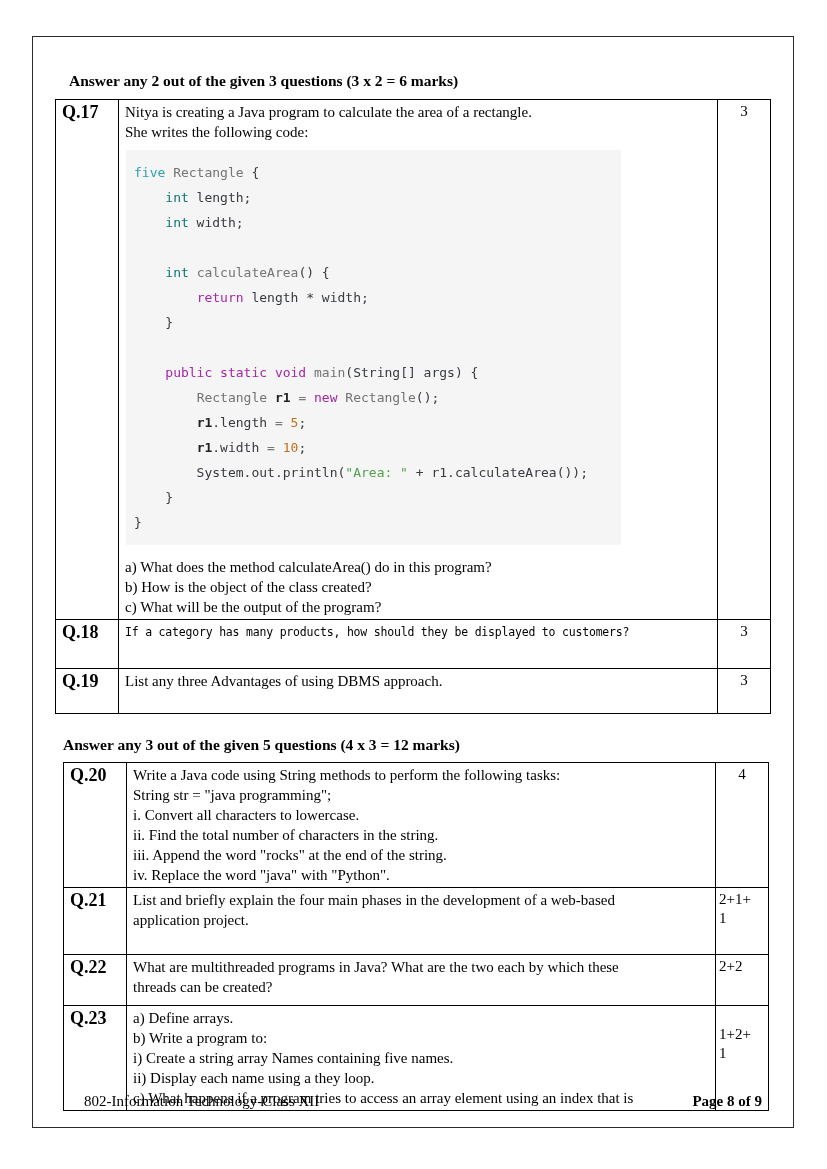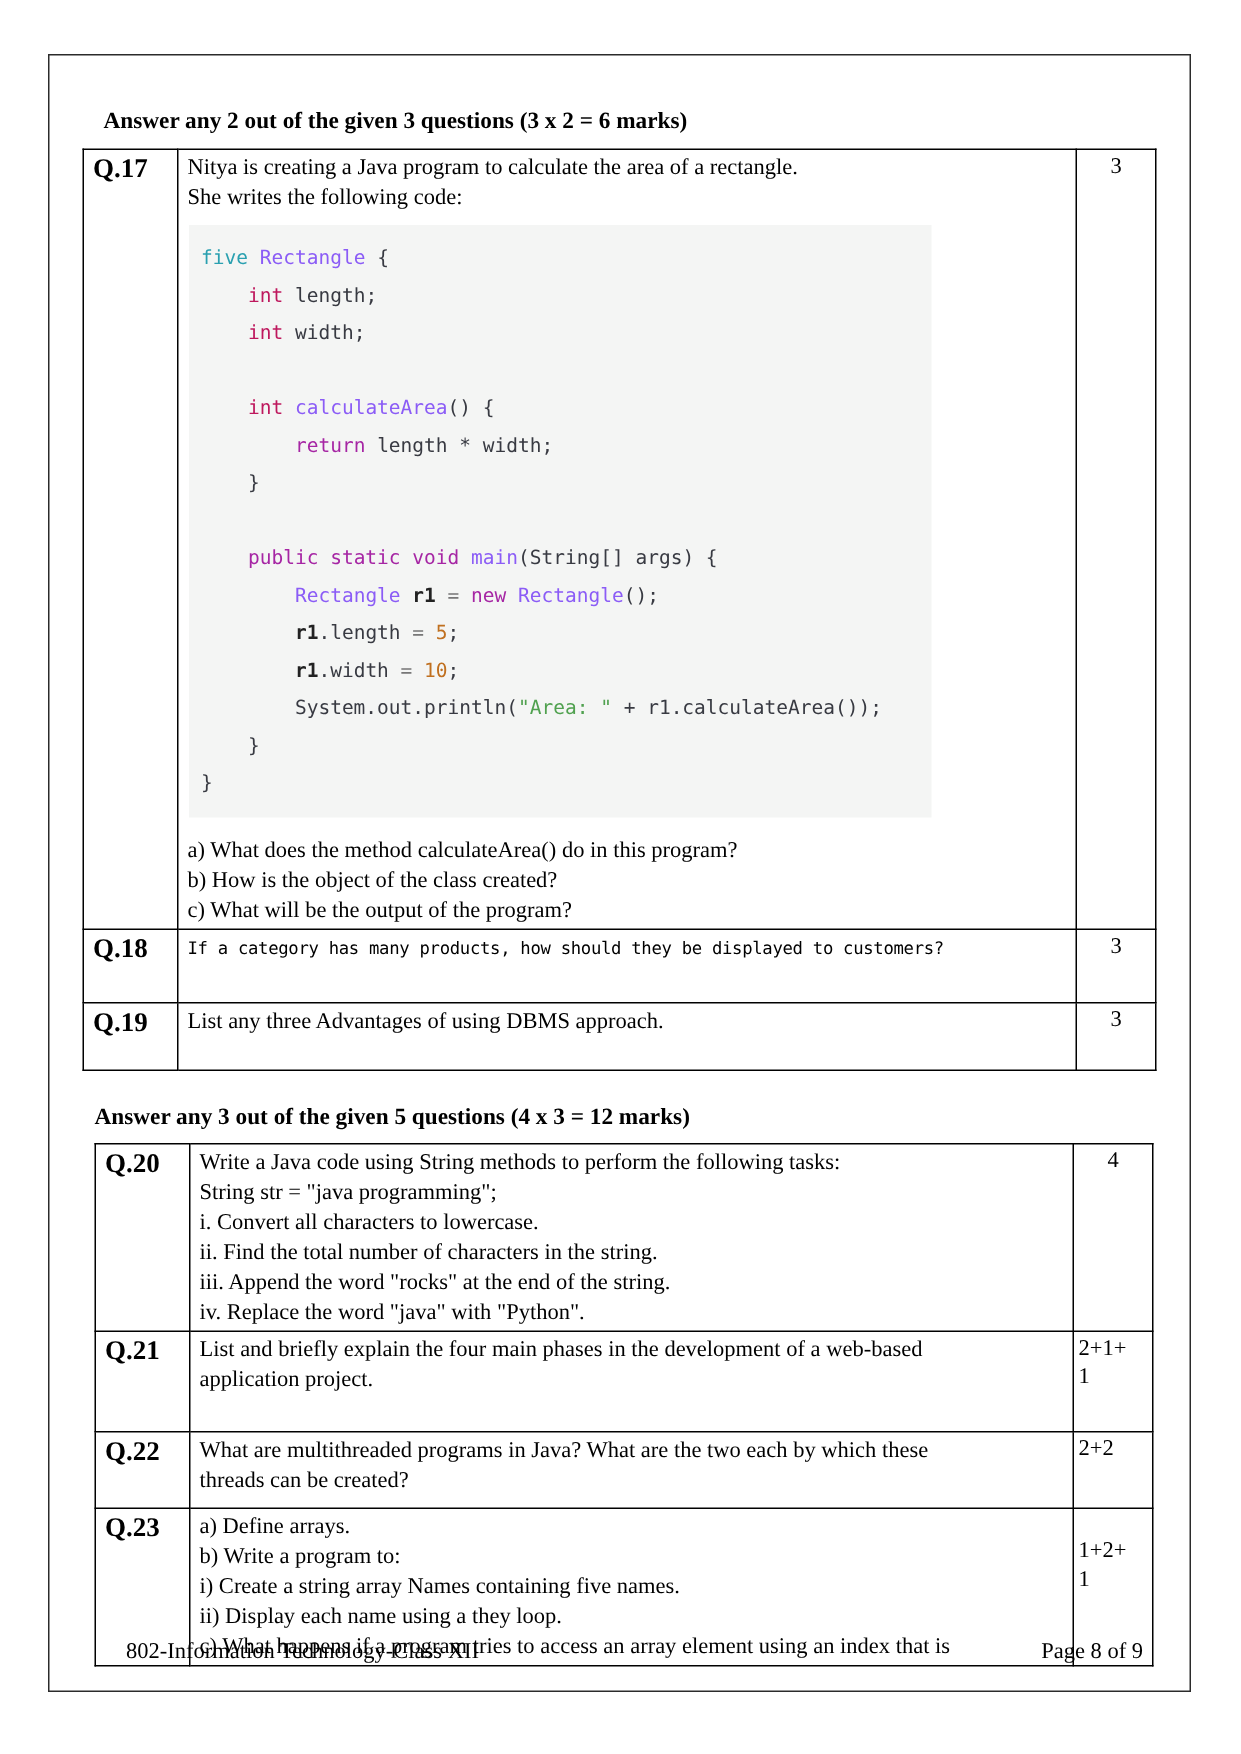"Rectangle" .tok-type { color: #8b5cf6 -> #737373 }
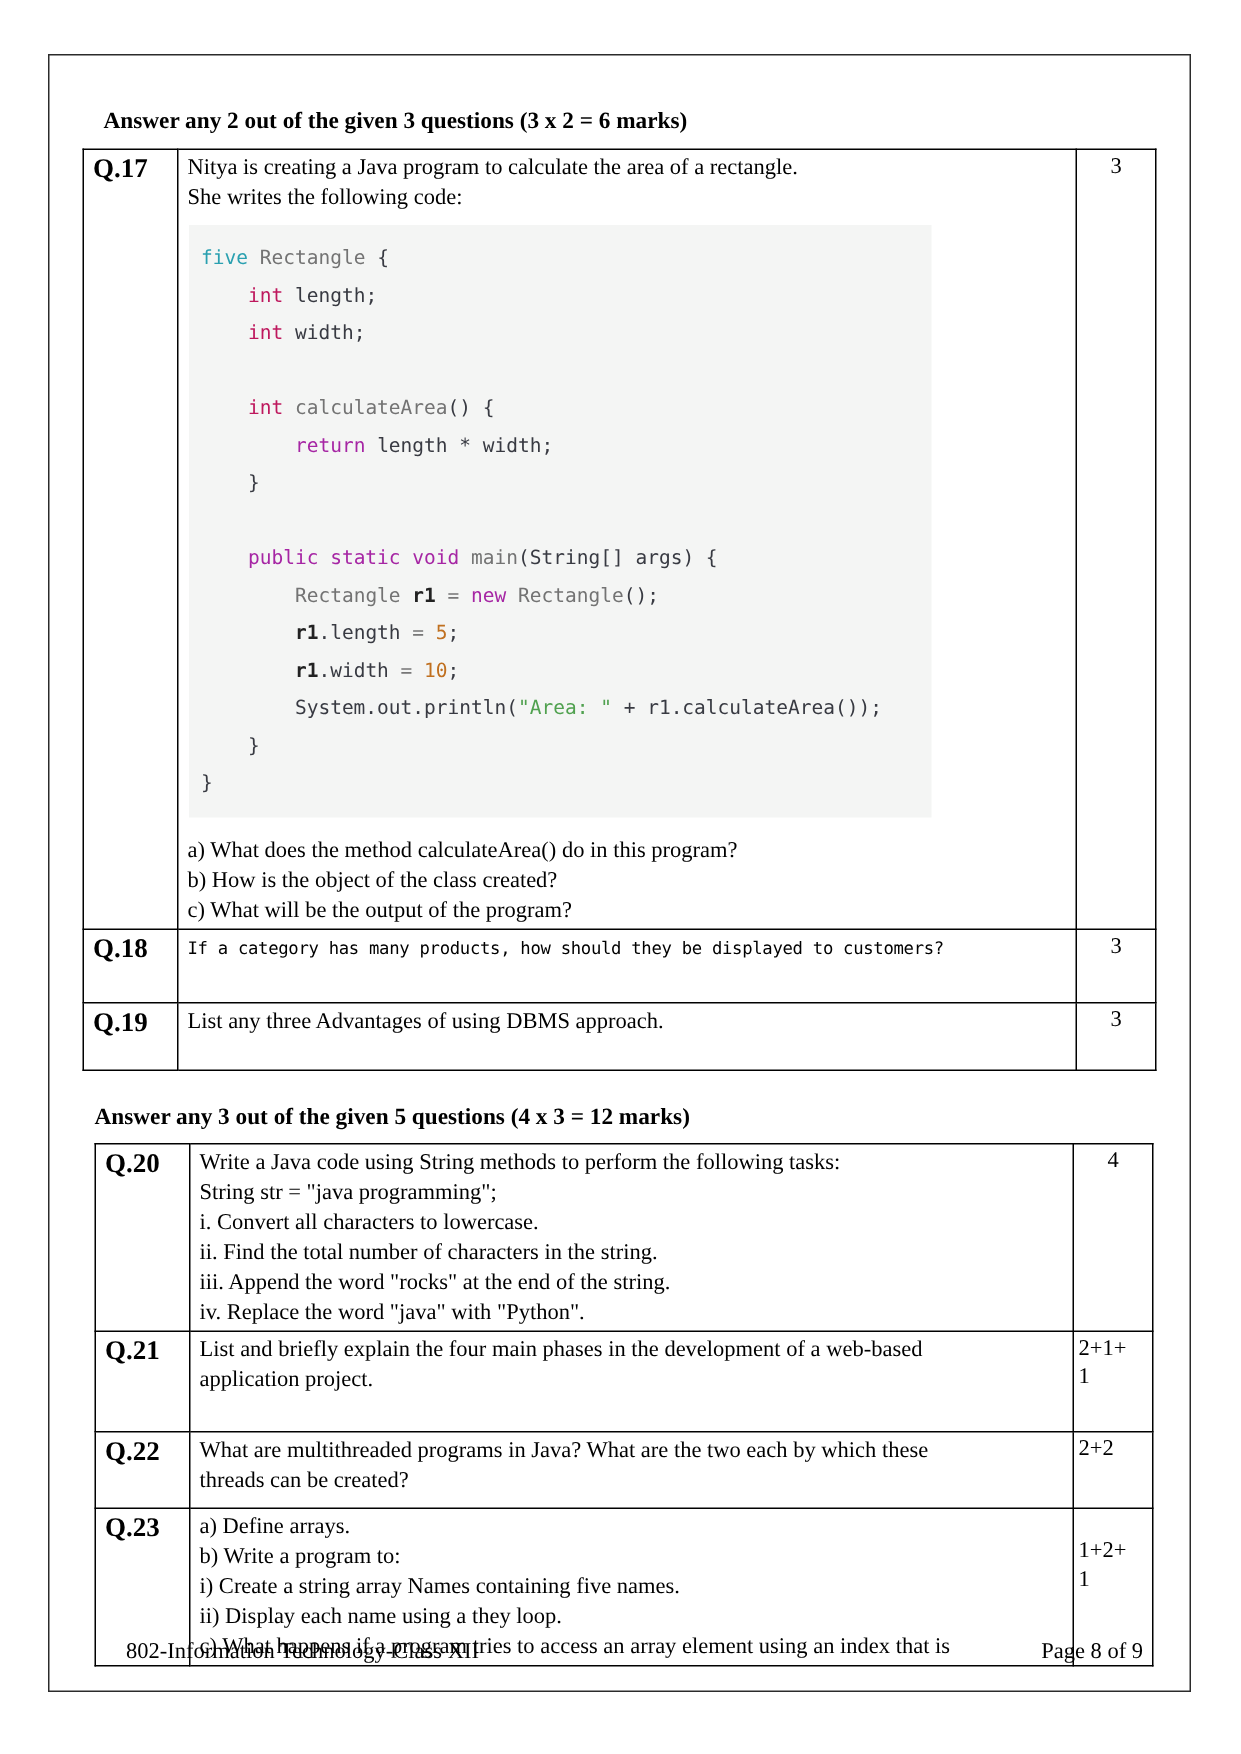"int" .tok-int { color: #be185d -> #0f766e }
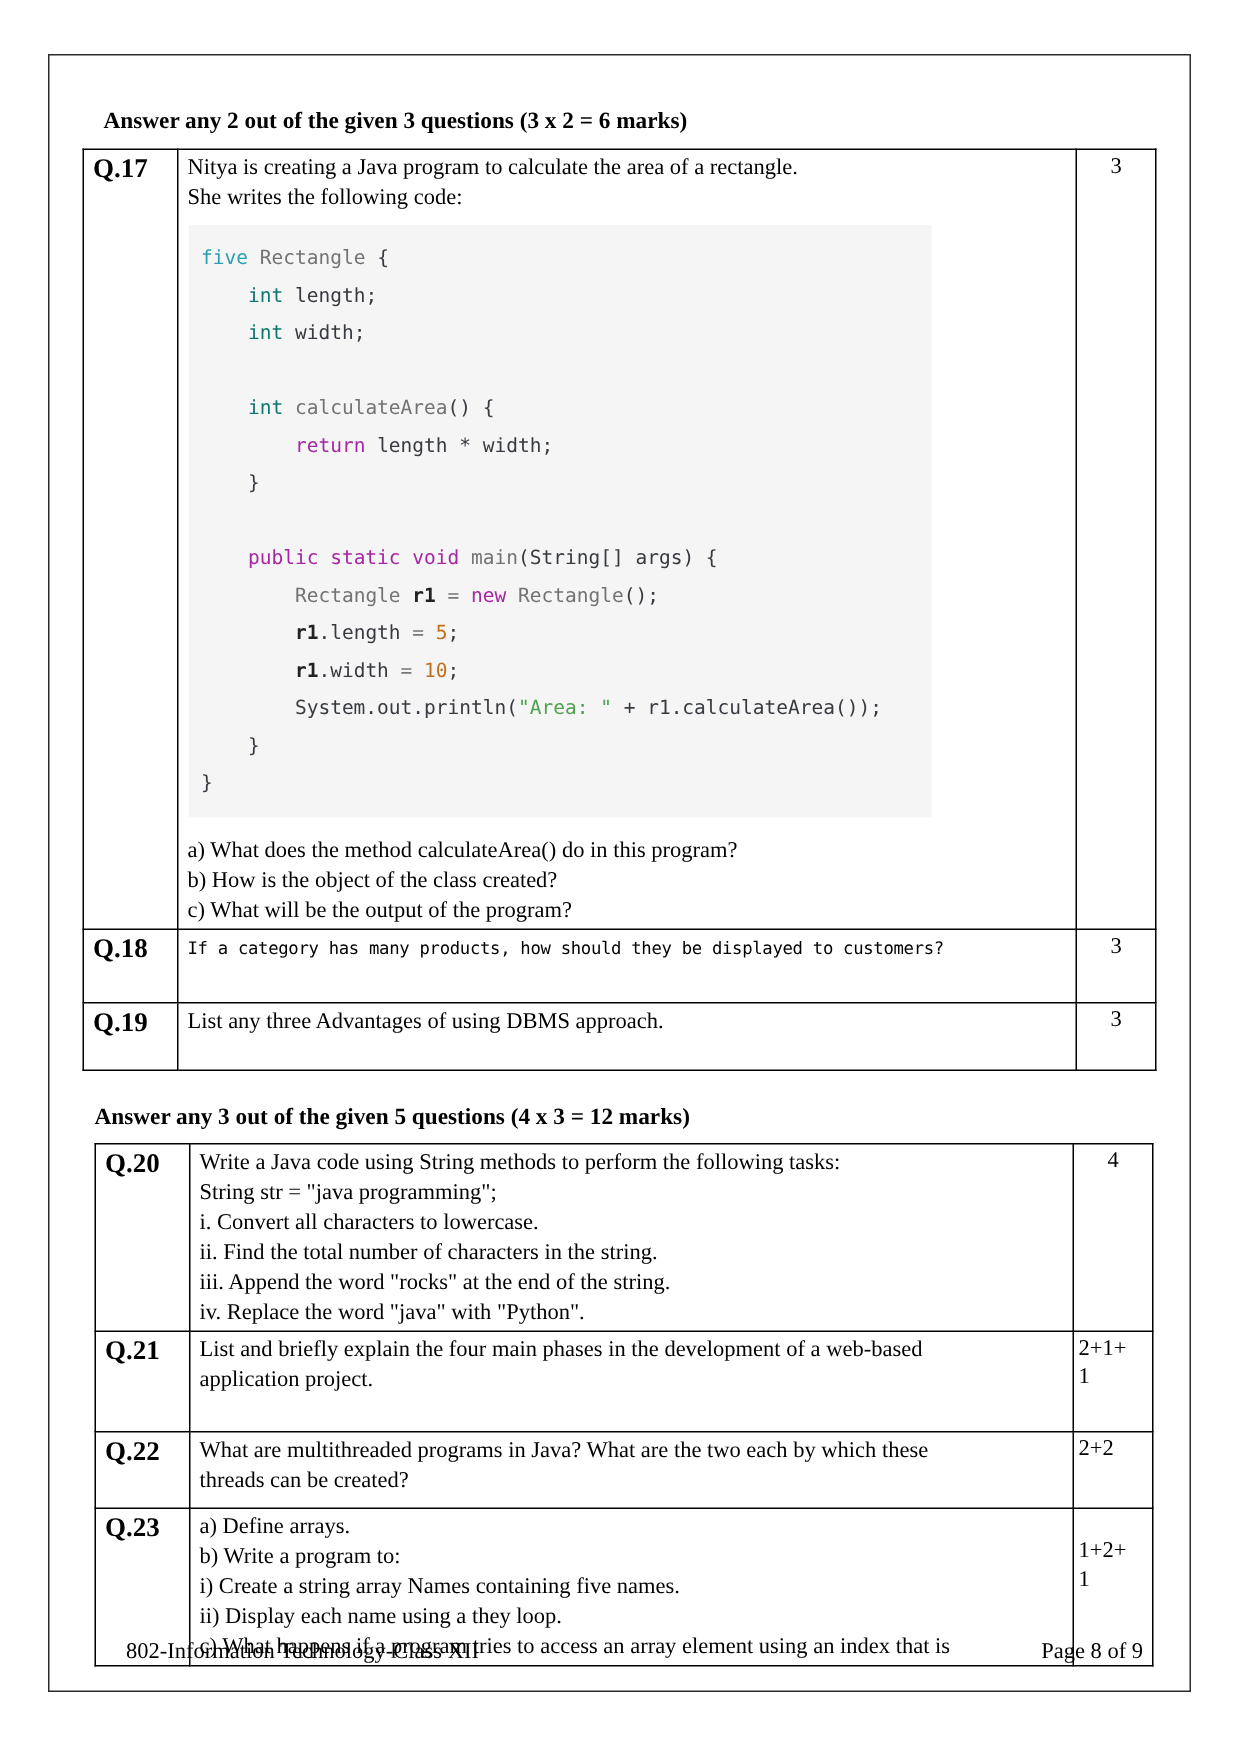"Page 8 of 9" .footer .right { font-weight: normal -> bold }
